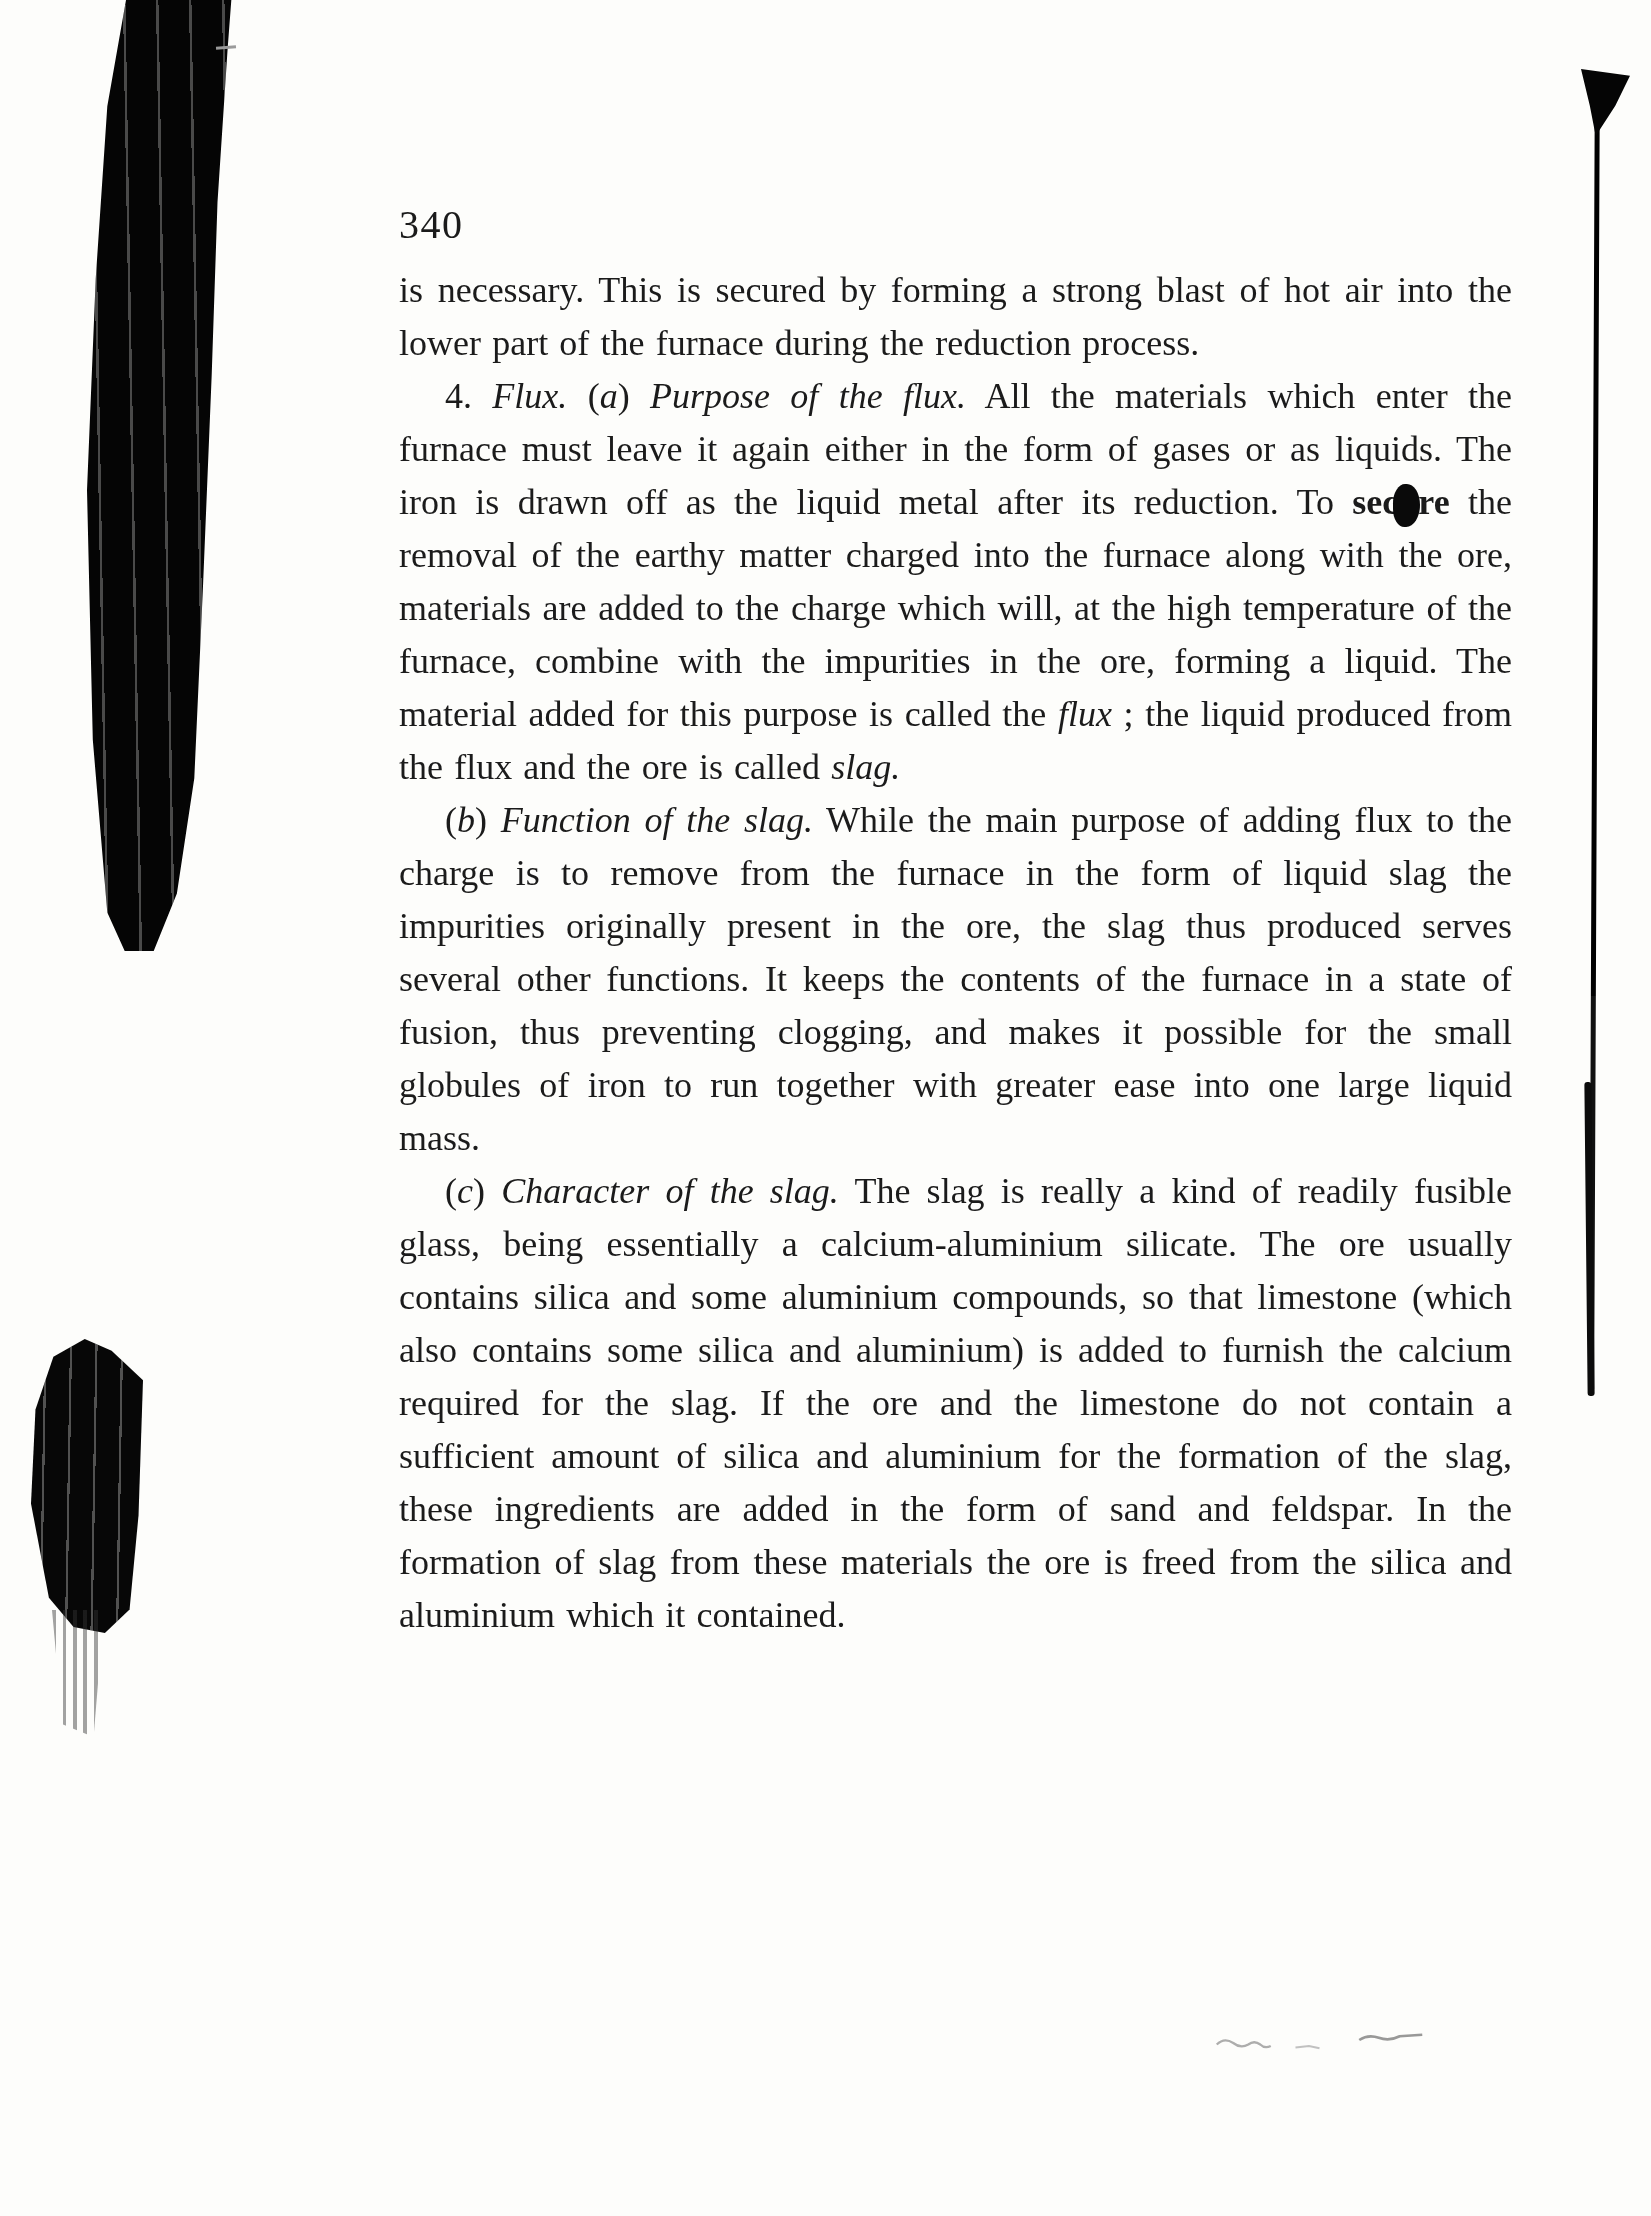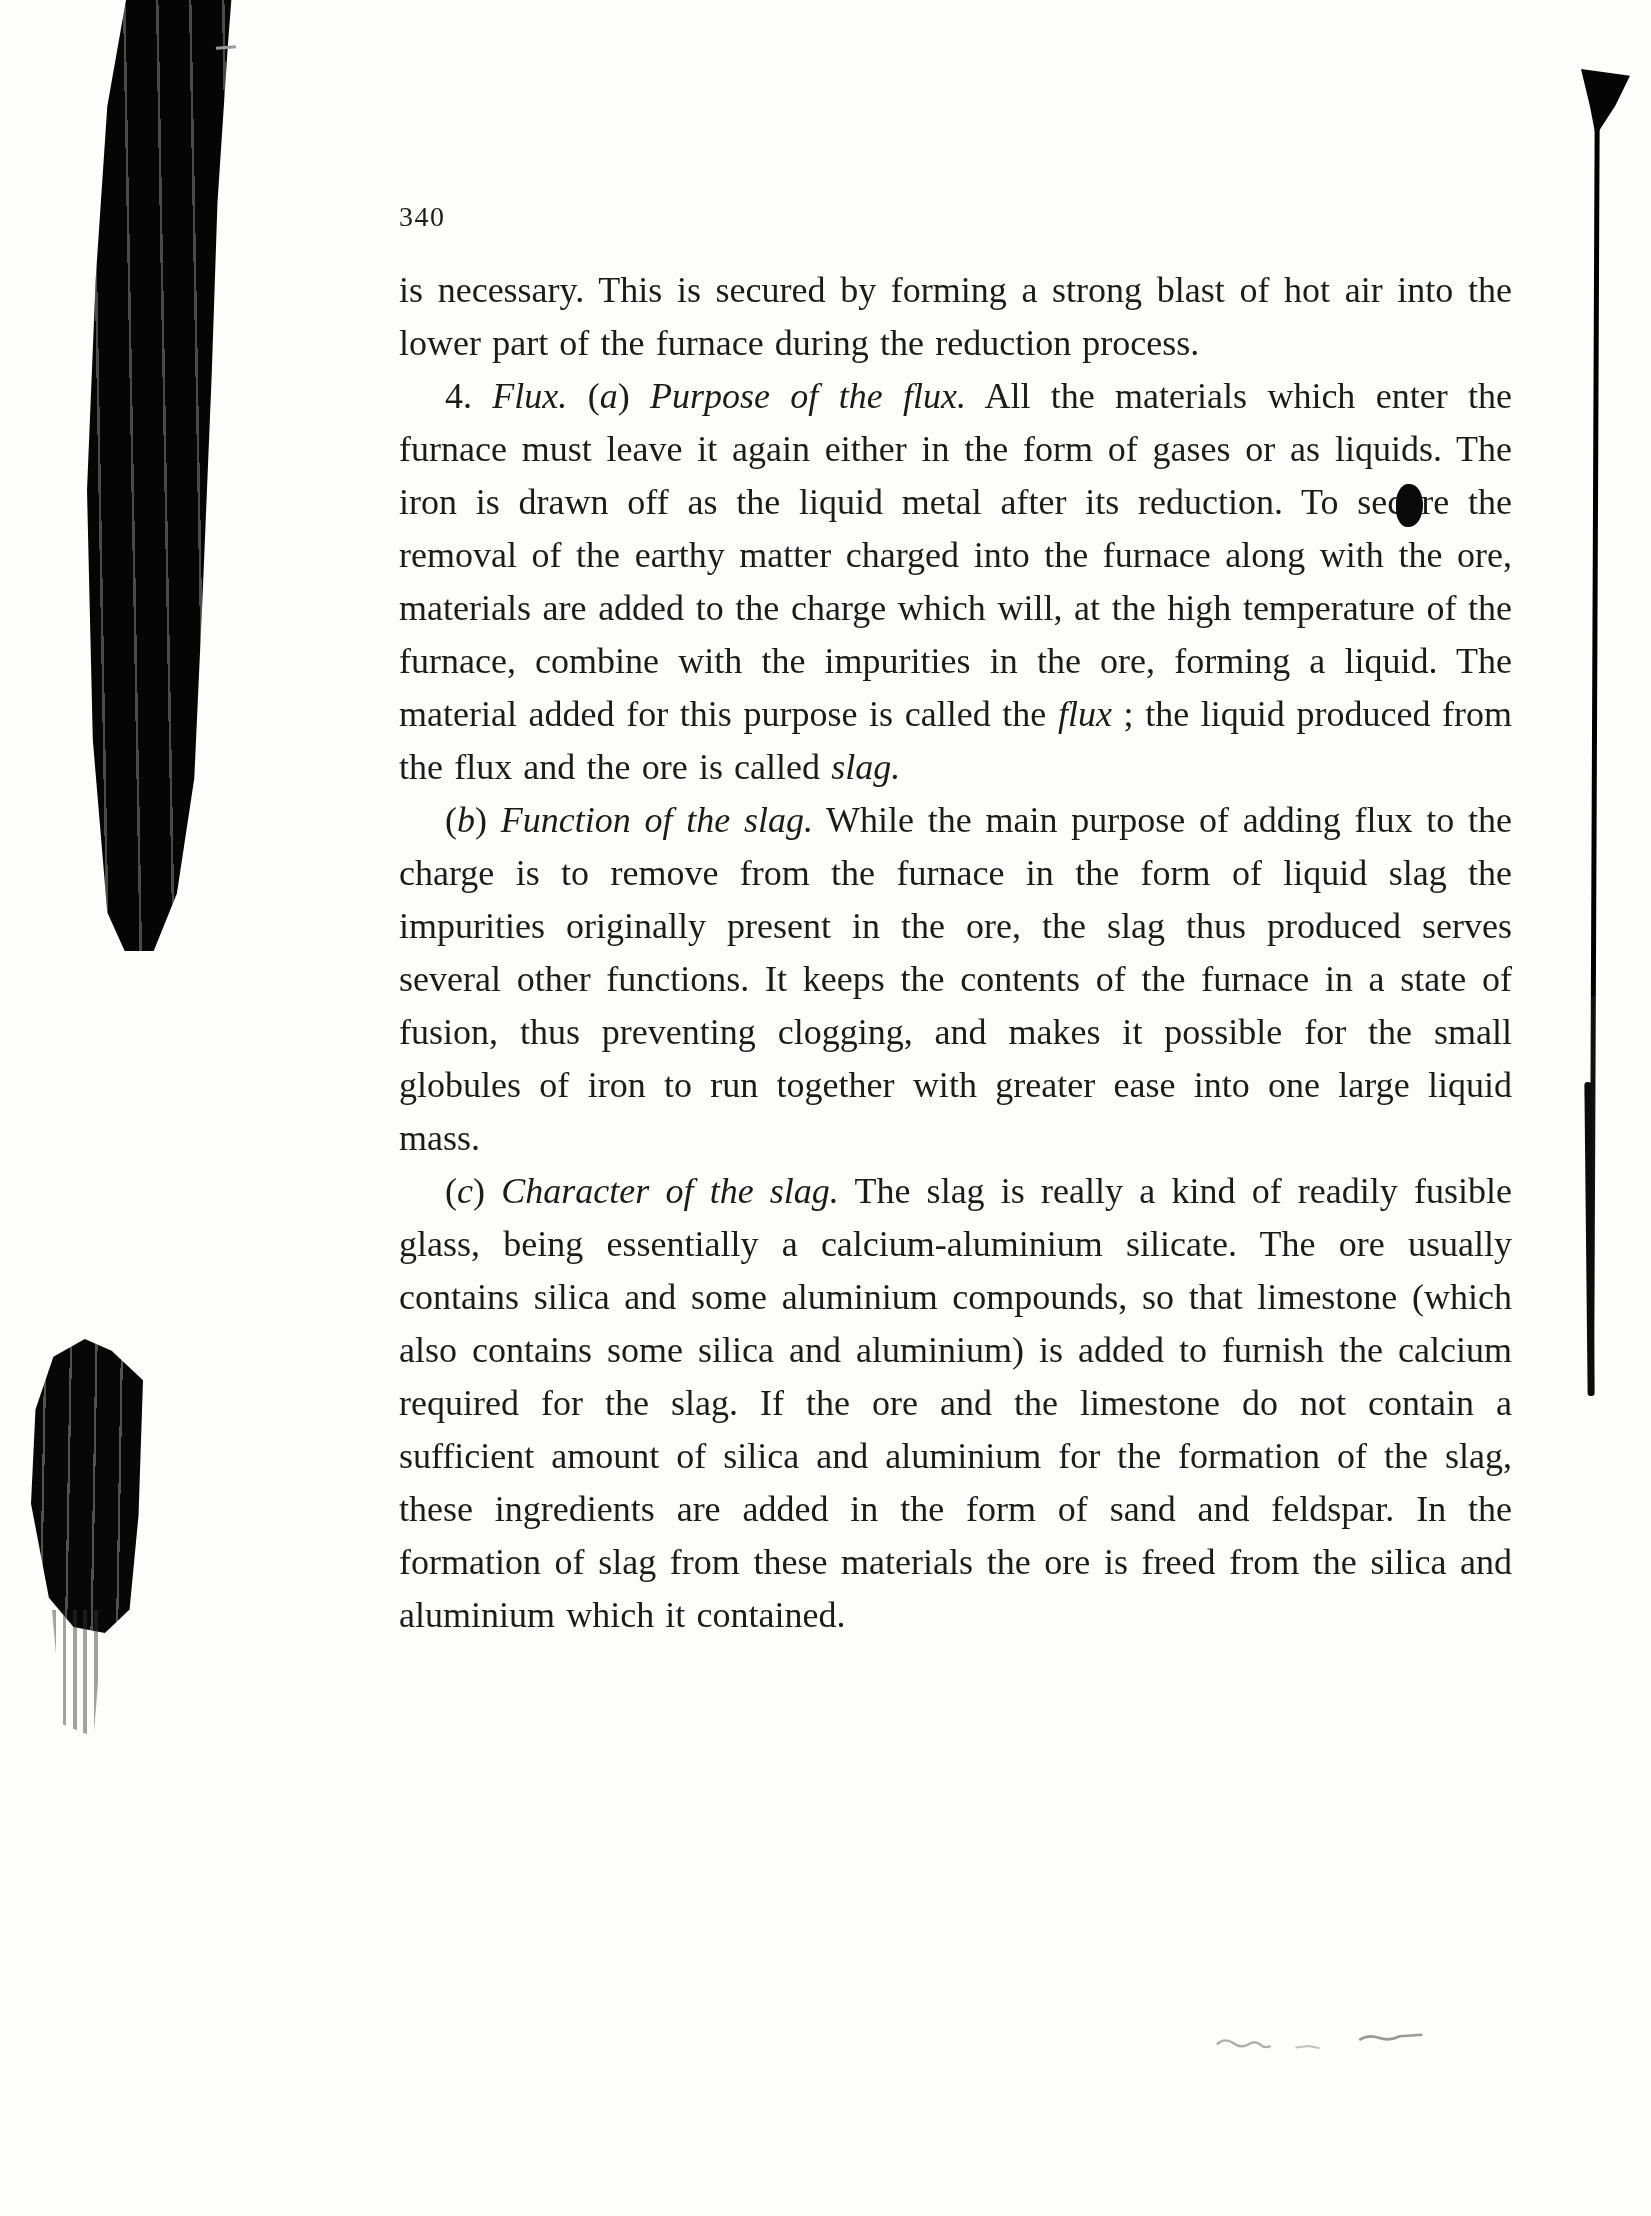"340" .pagenum { font-size: 28px -> 40px }
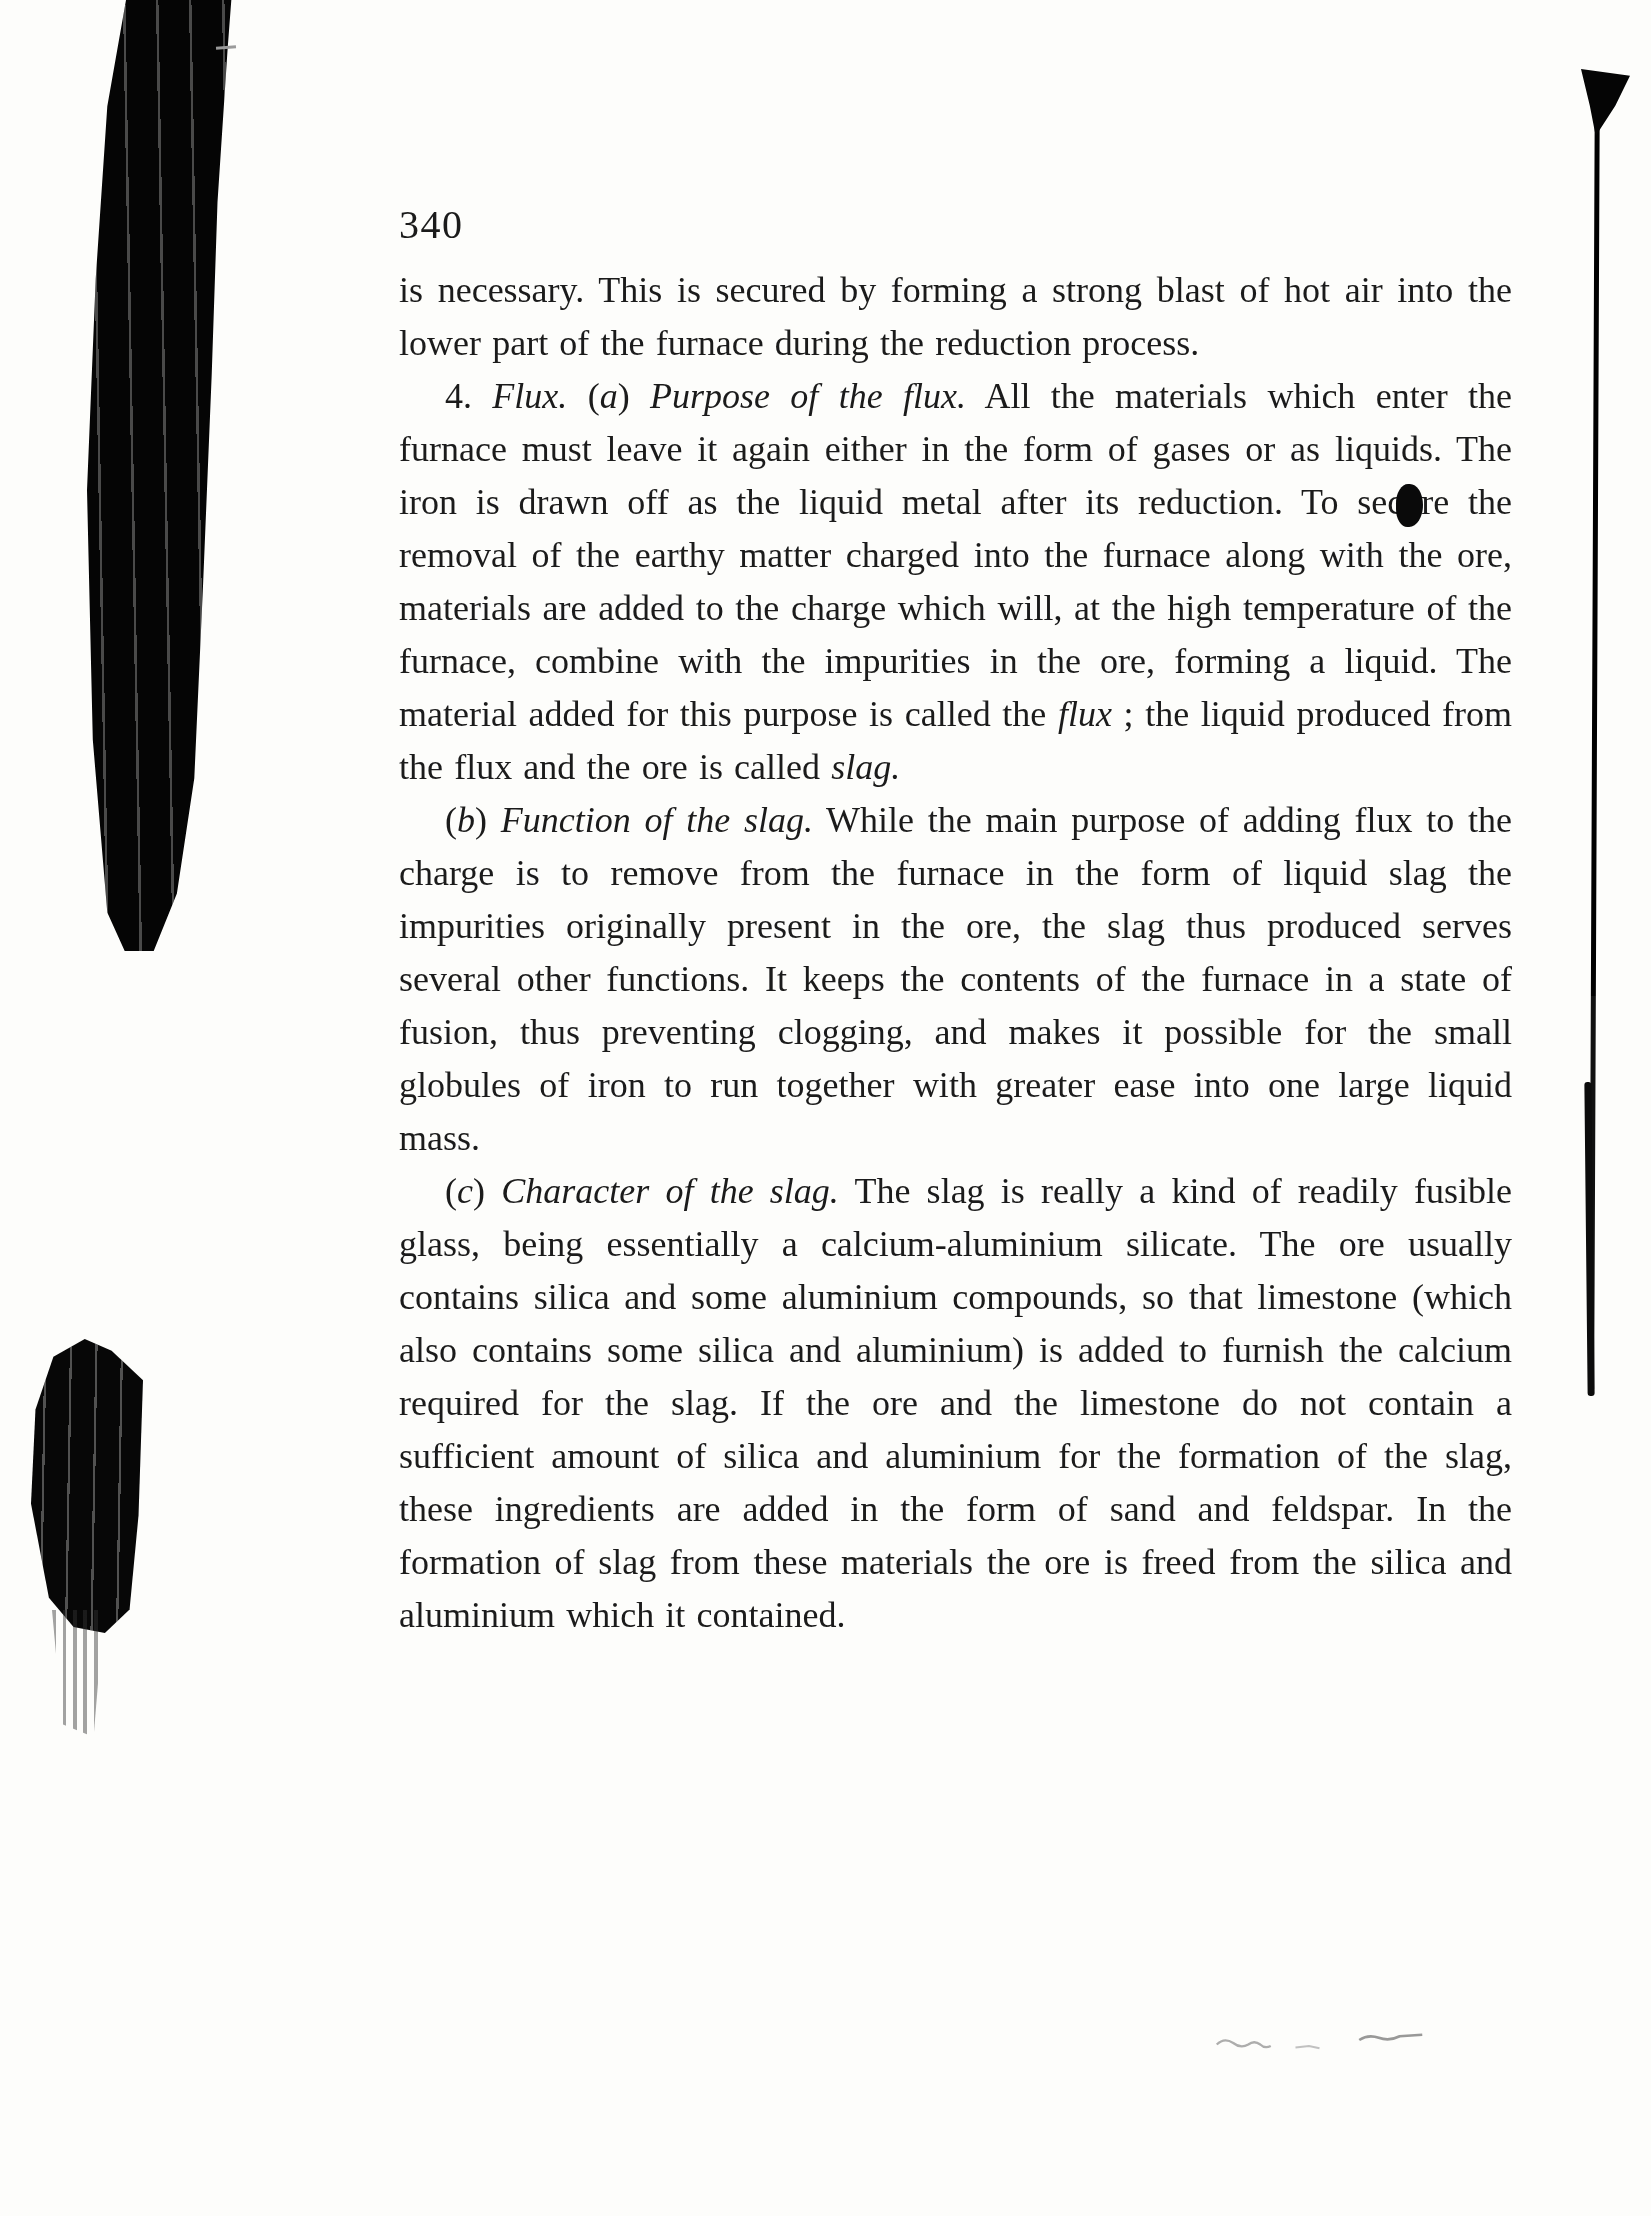"secure" .blot { font-weight: none -> bold }
